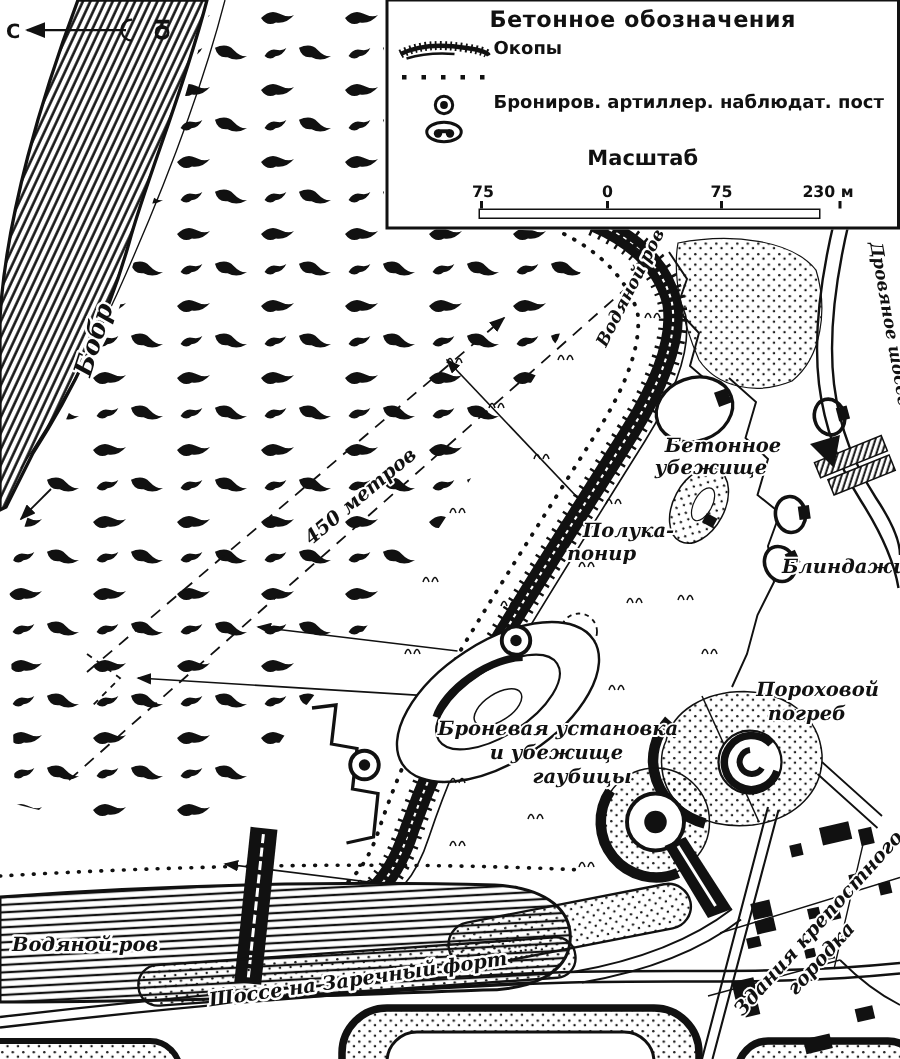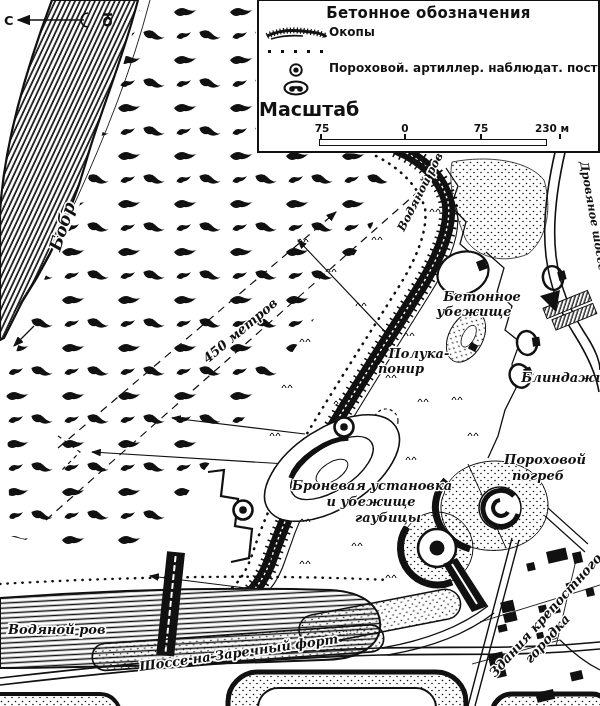"Пороховой. артиллер. наблюдат. пост" span.lbl { text: Пороховой -> Брониров }
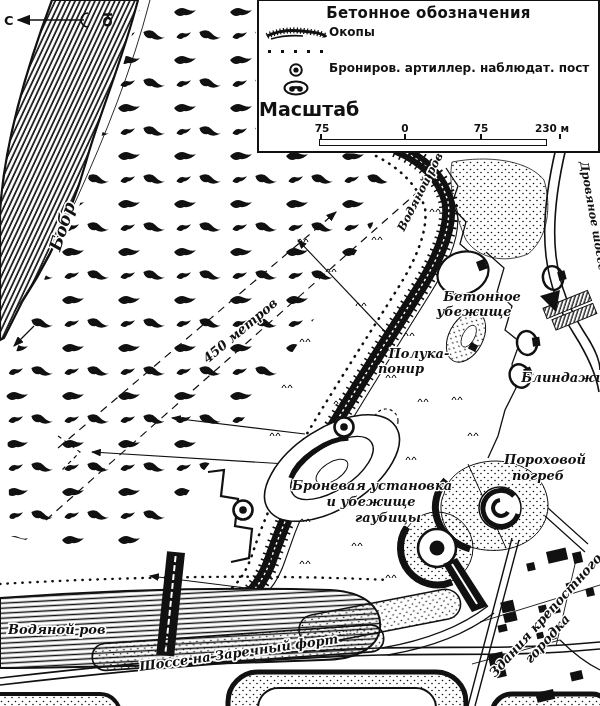"Масштаб" .scale-title { font-size: 19px -> 14px; text-align: left -> center }
